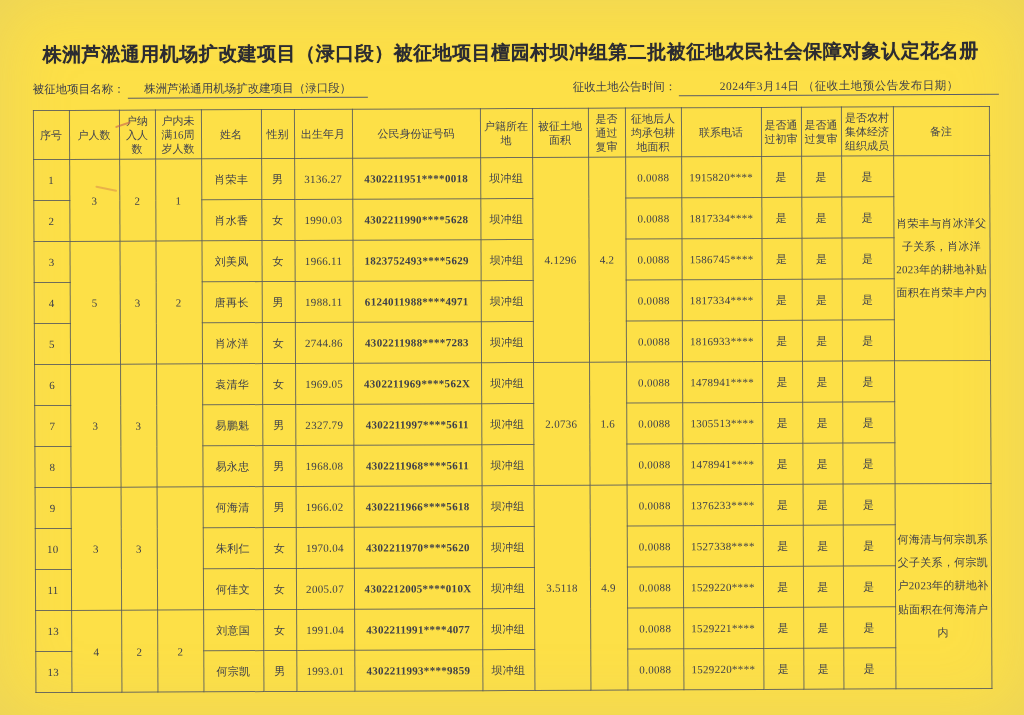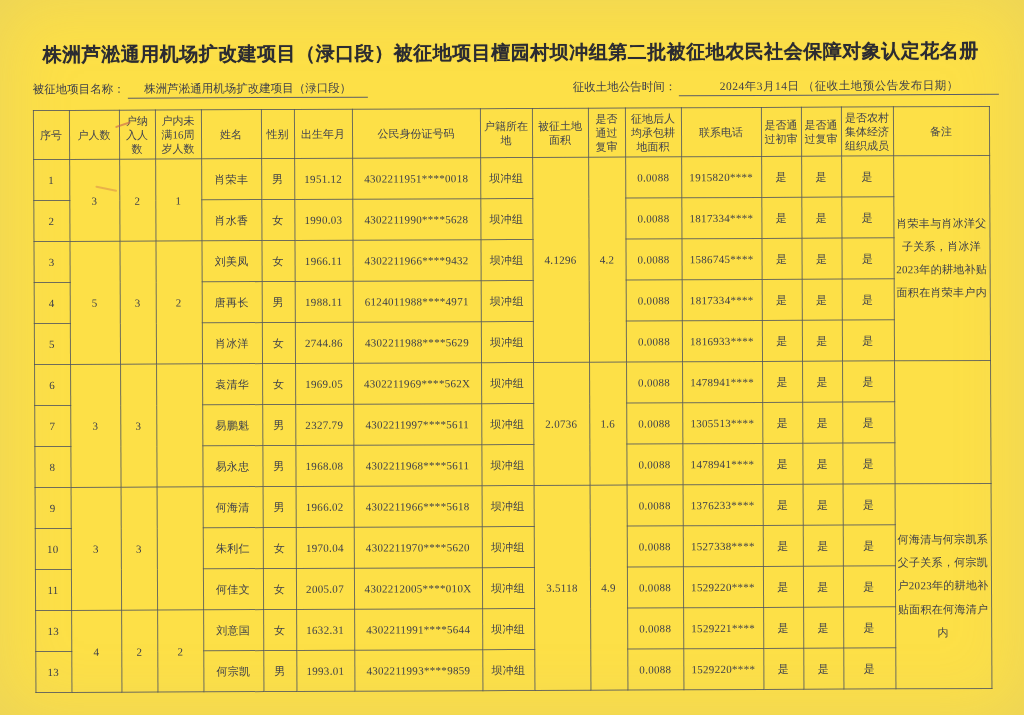"1951.12" td { text: 1951.12 -> 3136.27 }
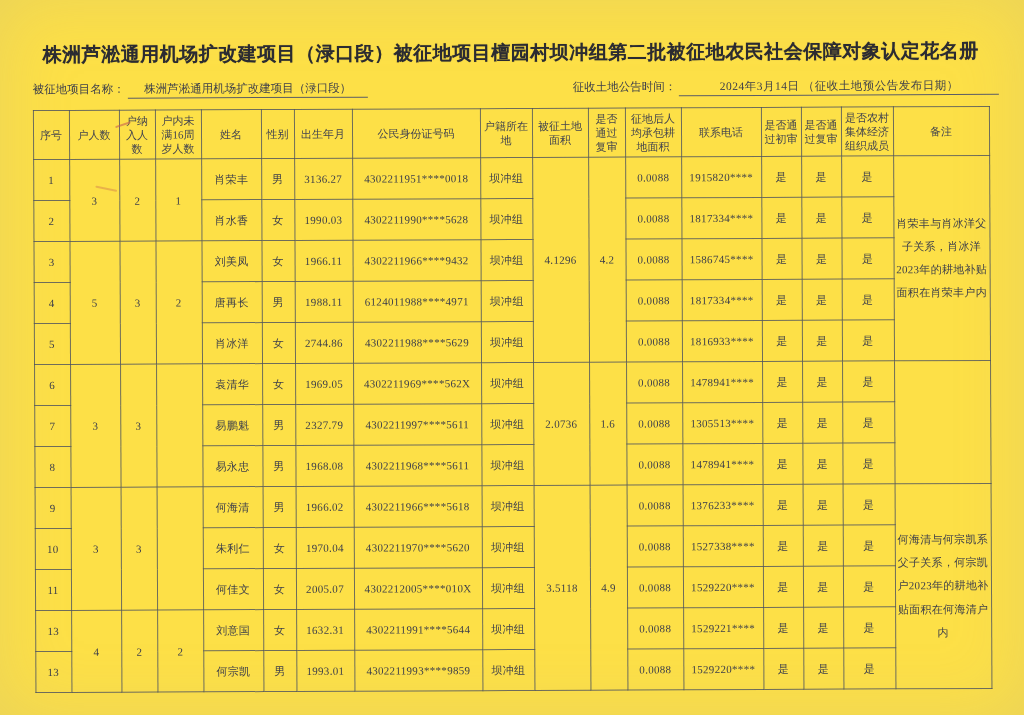"4302211951****0018" td.id-cell { font-weight: none -> bold }
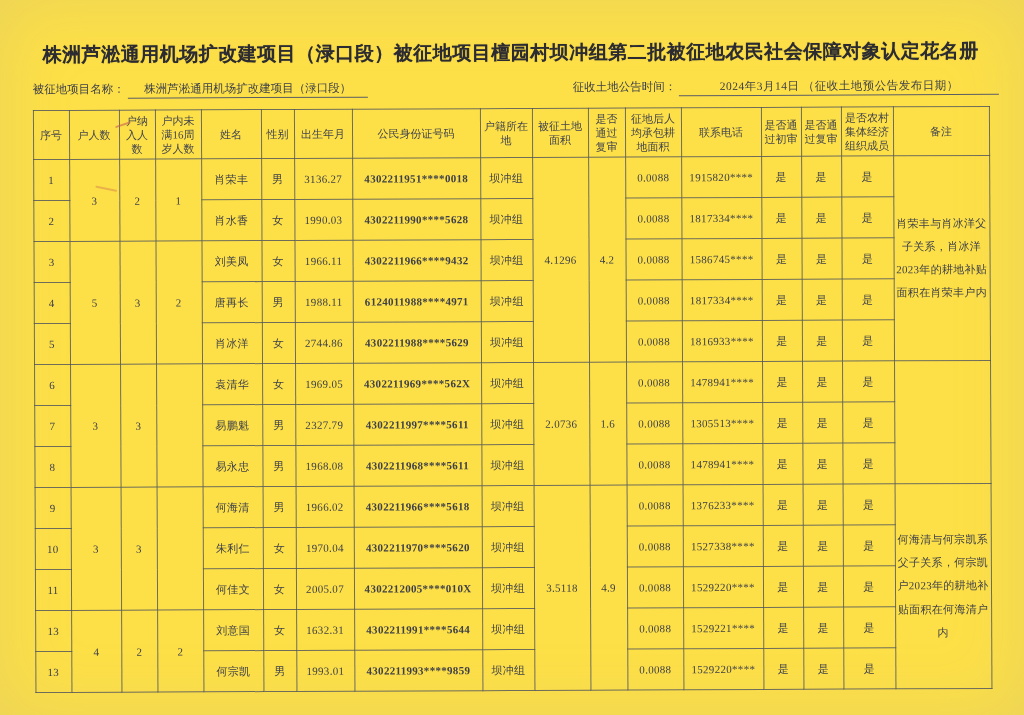"4302211966****9432" td.id-cell { text: 4302211966****9432 -> 1823752493****5629 }
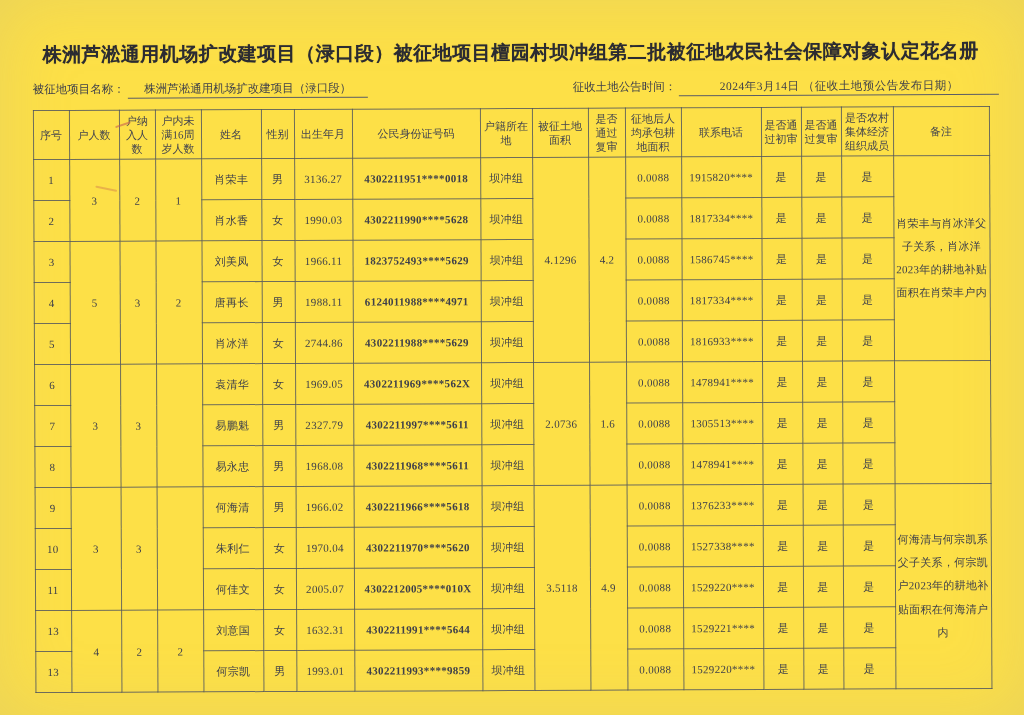"4302211988****5629" td.id-cell { text: 5629 -> 7283 }
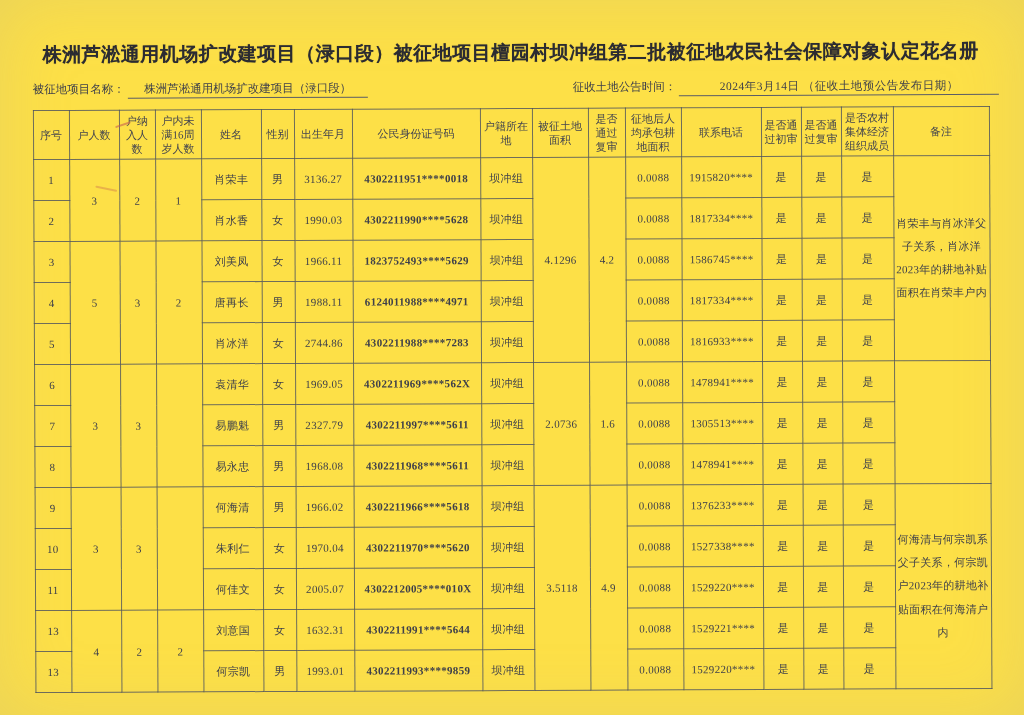"1632.31" td { text: 1632.31 -> 1991.04 }
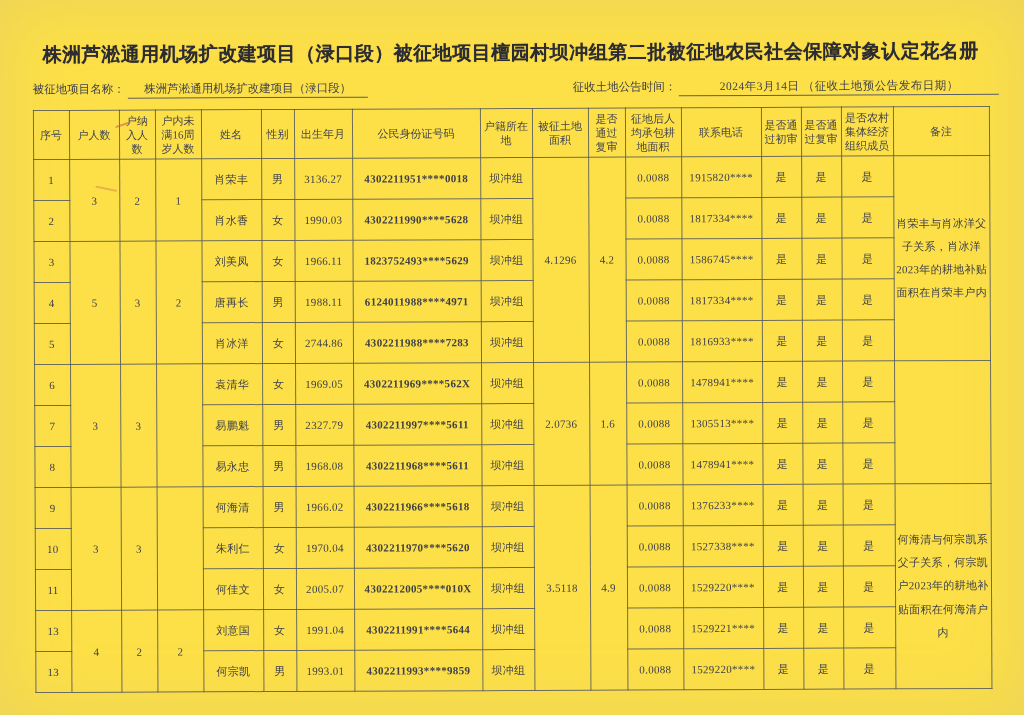"4302211991****5644" td.id-cell { text: 5644 -> 4077 }
